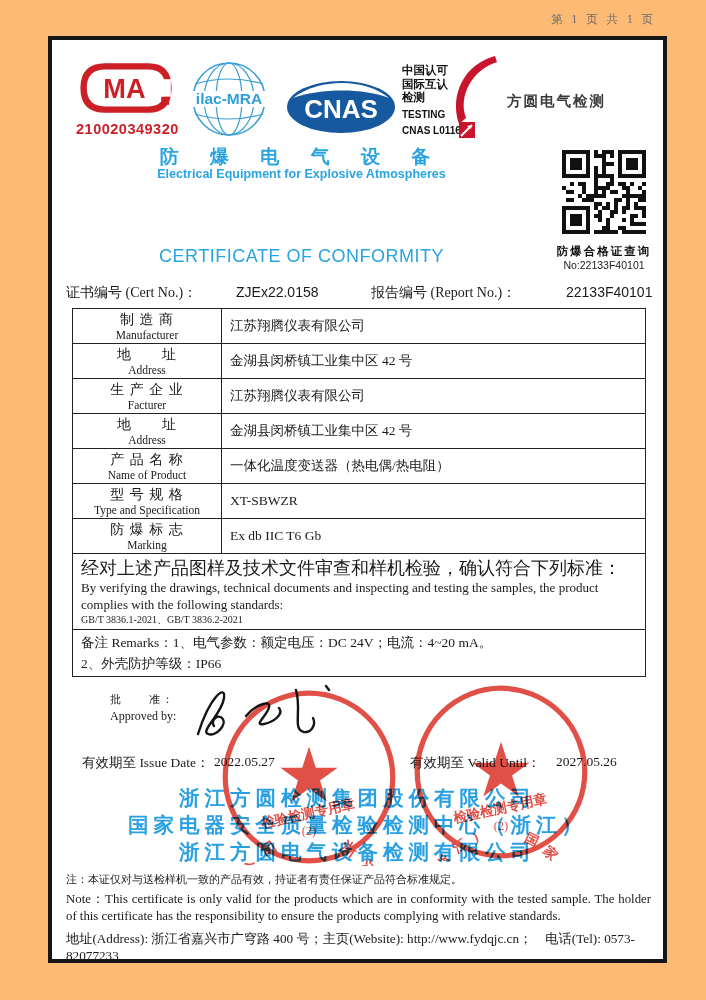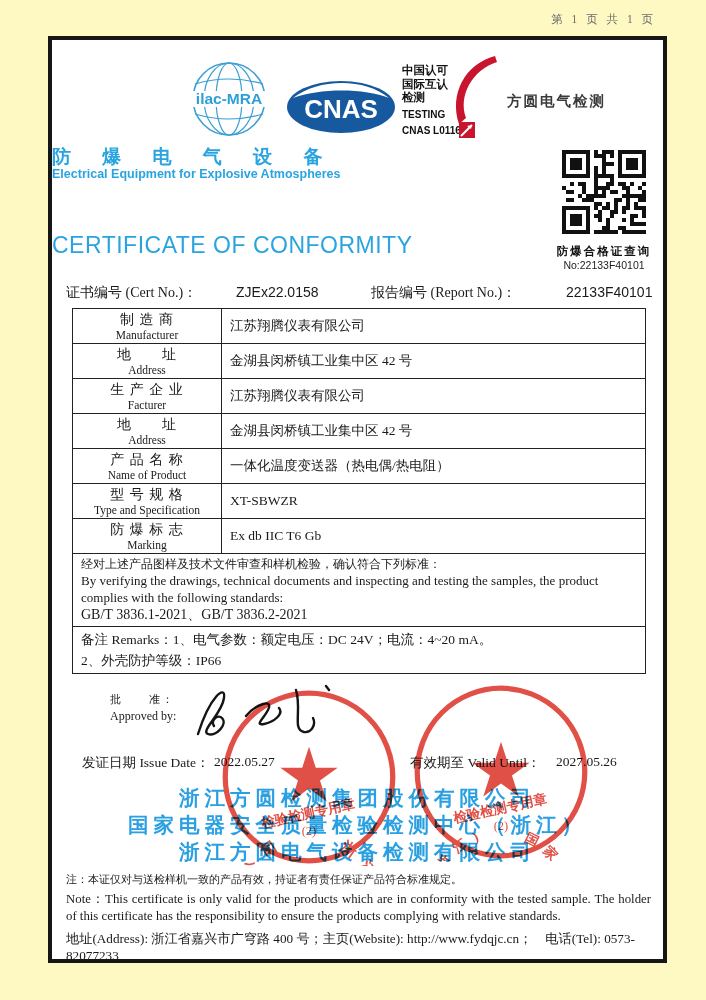"第 1 页 共 1" .page { background: #fef9c3 -> #fdba74 }
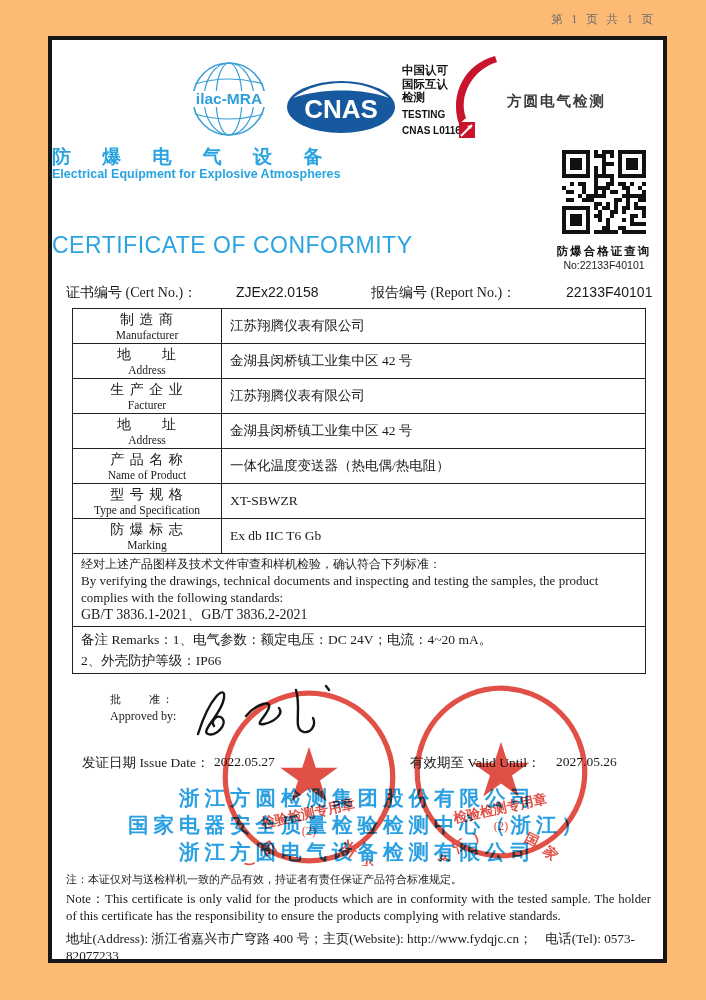"MA" div.cma { html: none -> <div> <svg> <path></path> <rect></rect> <rect></rect> <text>MA</text> </svg> <div>210020349320</div> </div> }
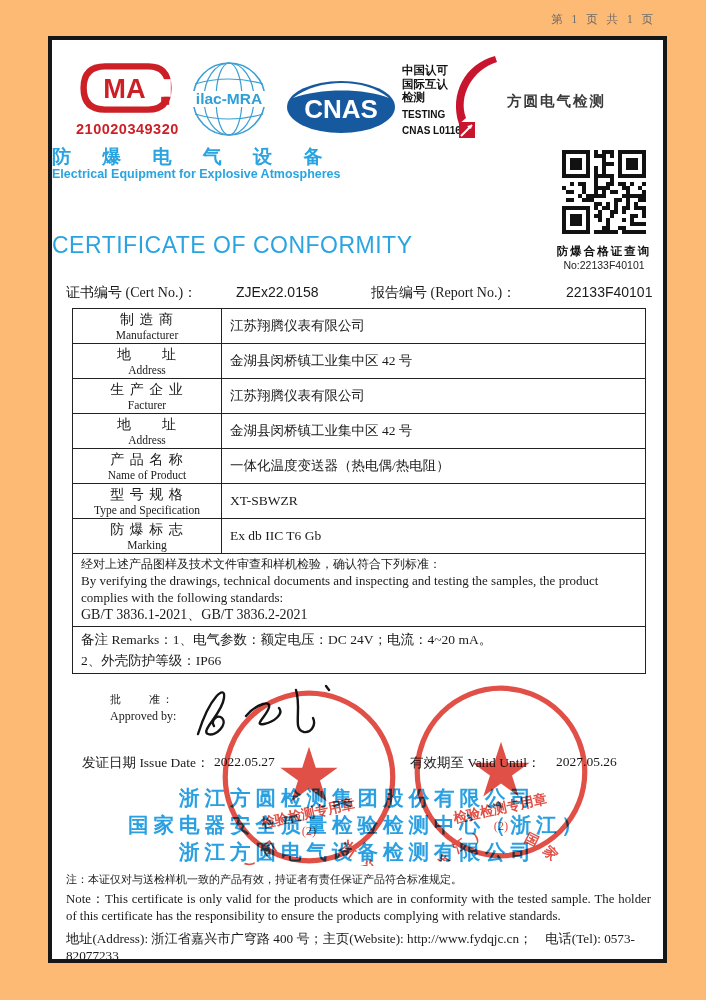"防 爆 电 气 设" .center-col { text-align: left -> center }
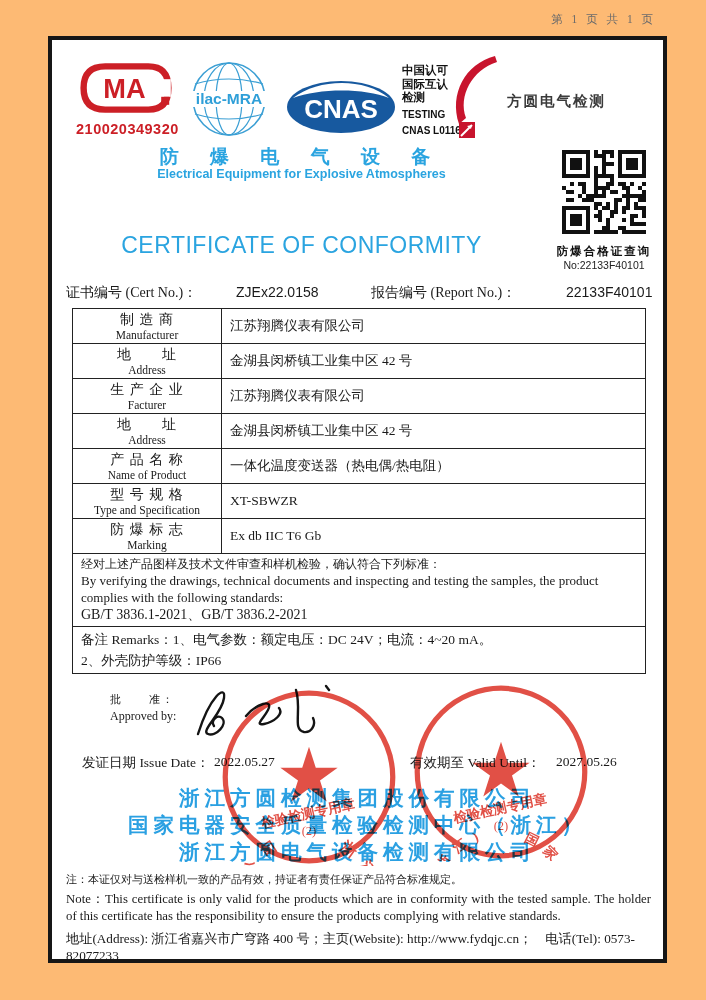"CERTIFICATE OF CONFORMITY" .t-cert-en { font-size: 23px -> 18px; top: 192px -> 206px }
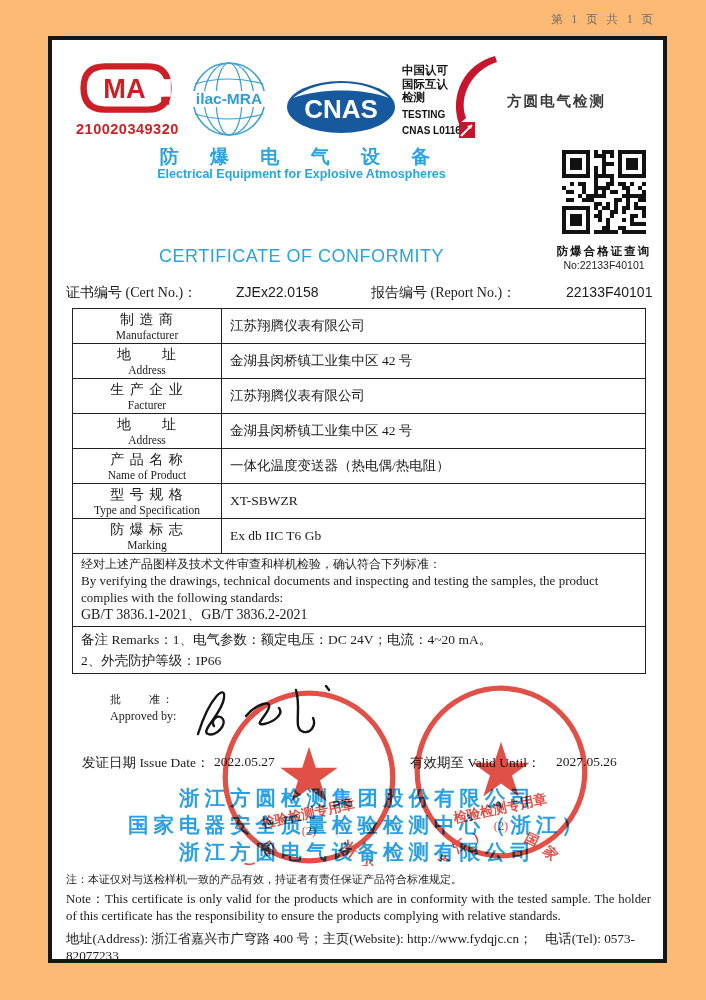"经对上述产品图样及技术文件审查和样机检验，确认符合下列标准：" .std-cn { font-size: 12px -> 18px }
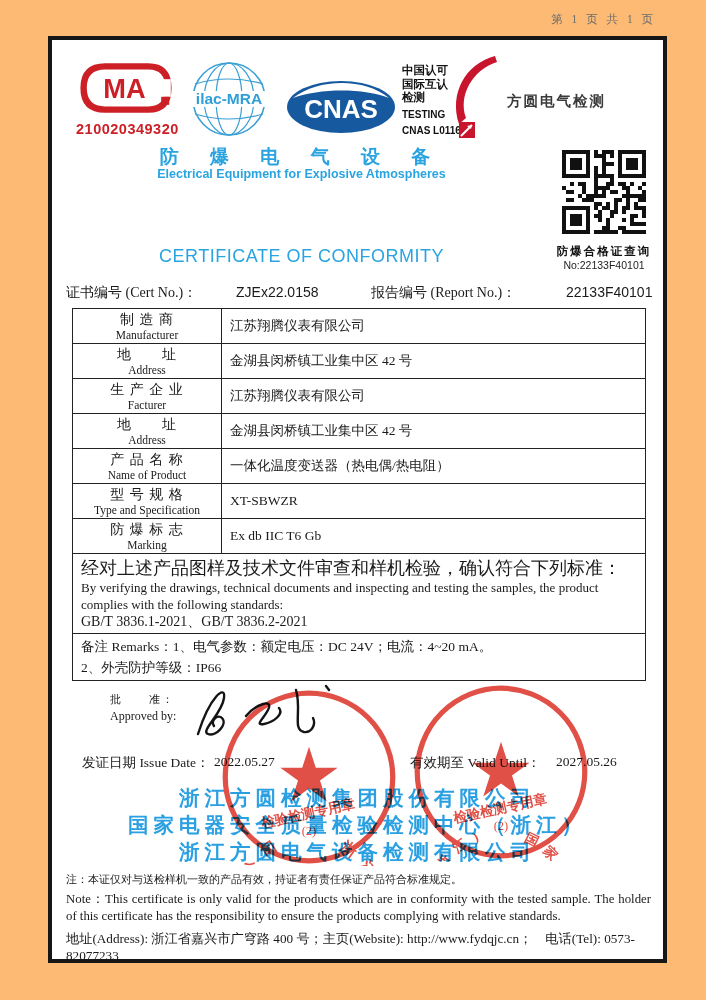"GB/T 3836.1-2021、GB/T 3836.2-2021" .std-codes { font-size: 14px -> 10px }
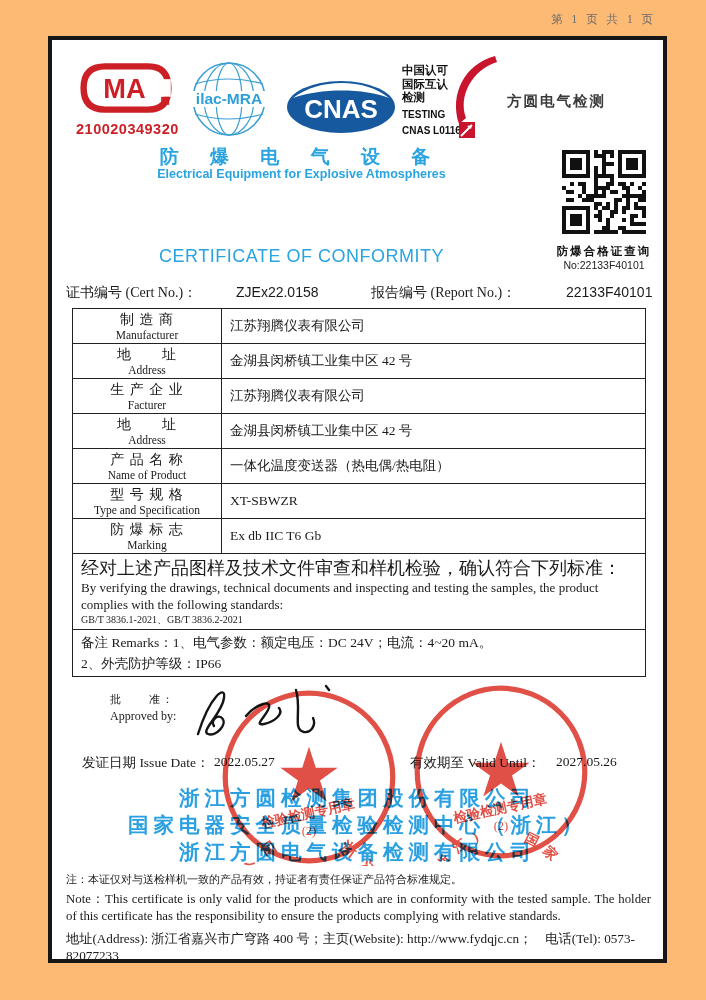"发证日期 Issue Date：" span.dt-l1 { text: 发证日期 -> 有效期至 }
